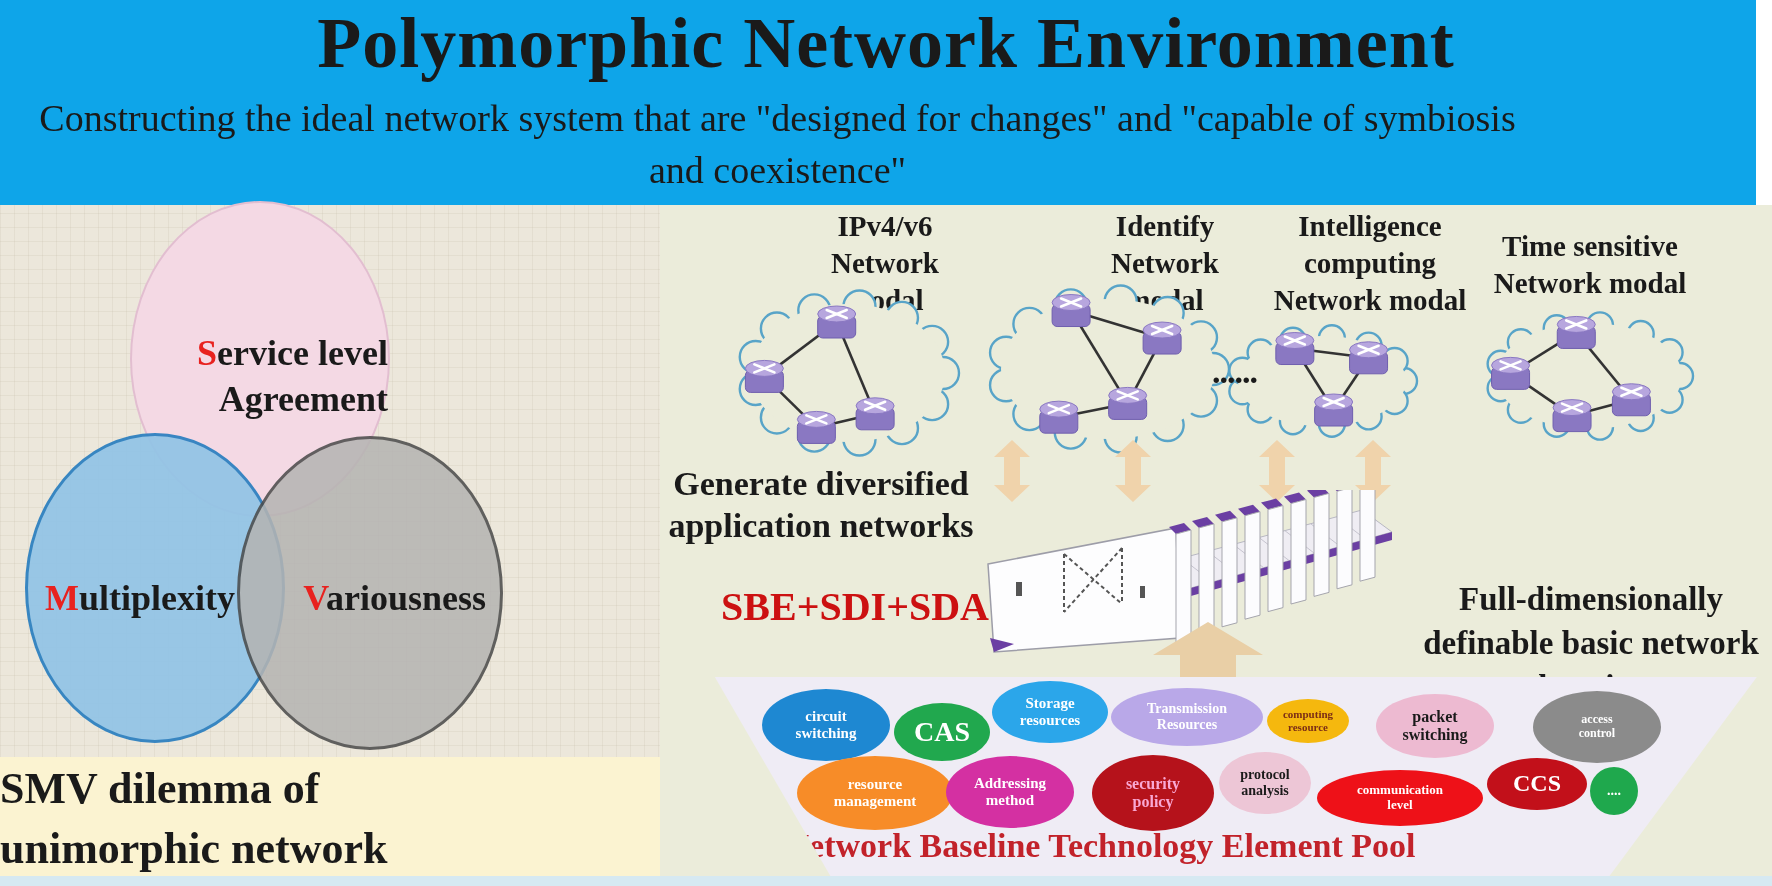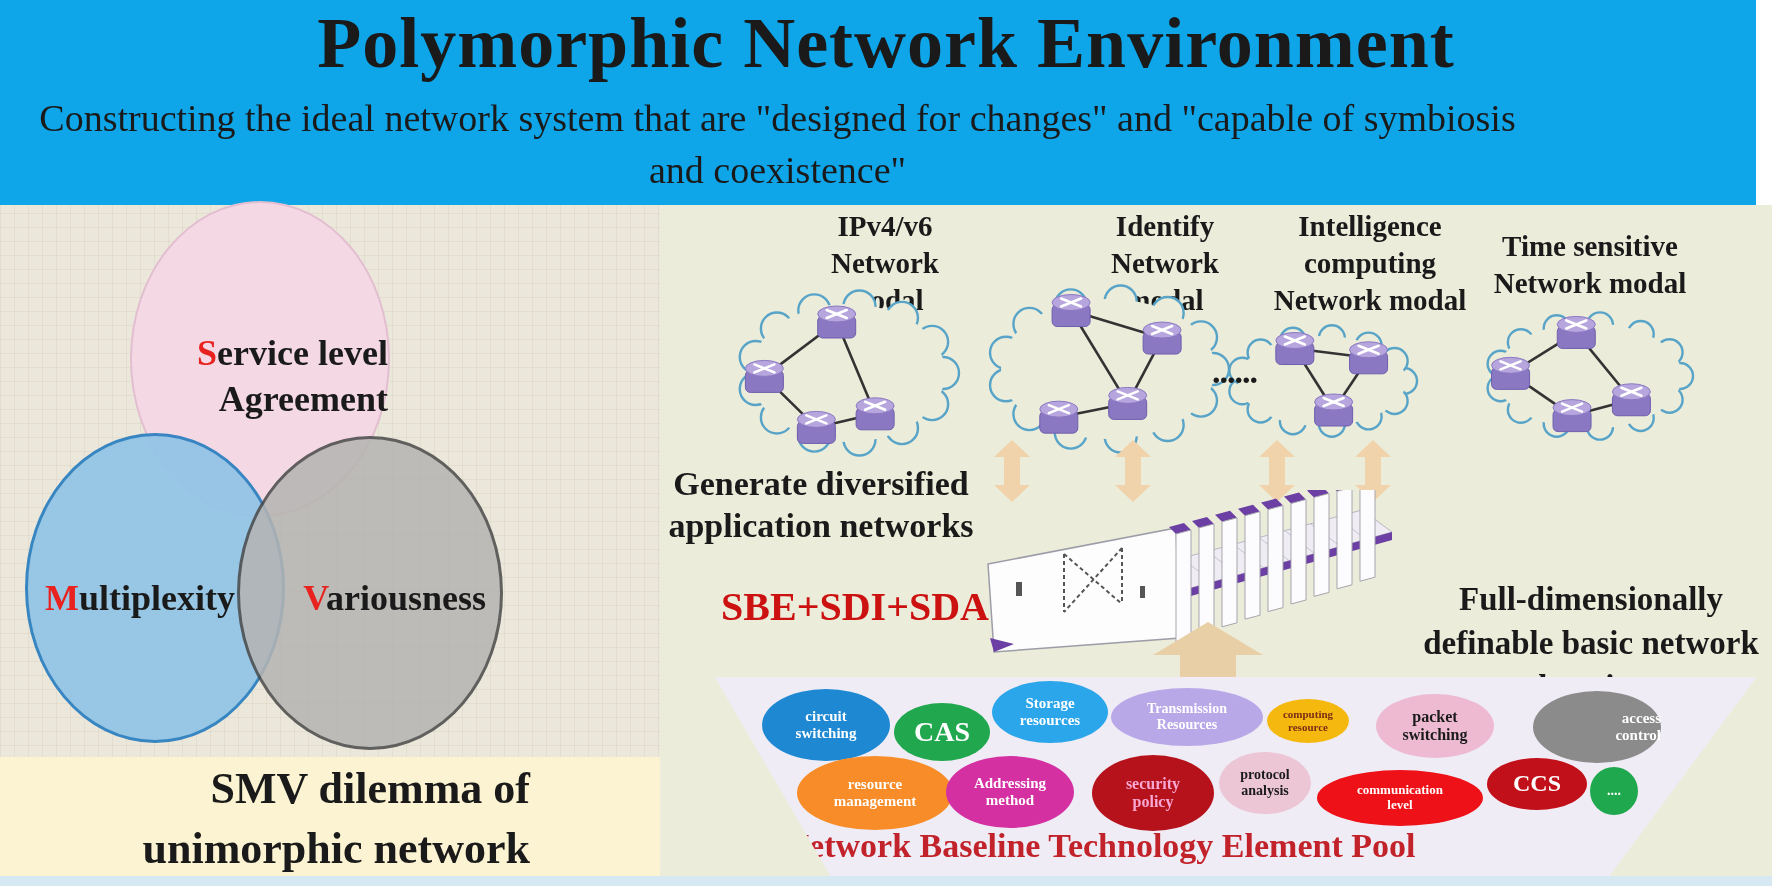"access" div.pool-oval { align-items: flex-end -> none; font-size: 15px -> 12px }
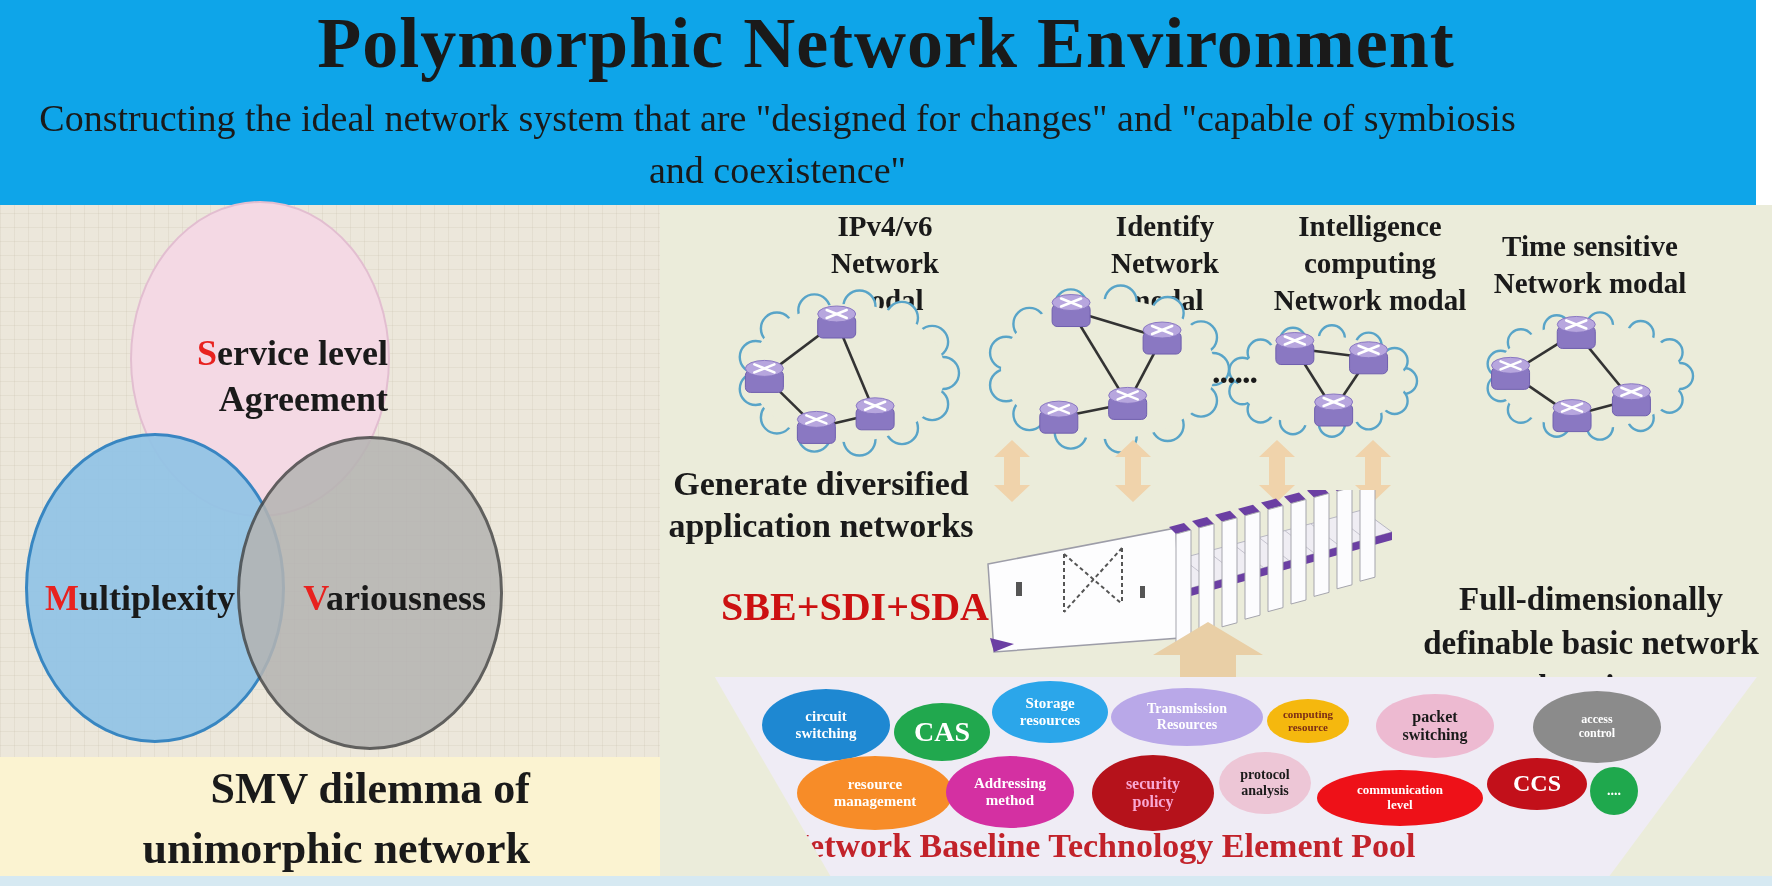"SMV dilemma of" #caption-box .cap { text-align: right -> left }
